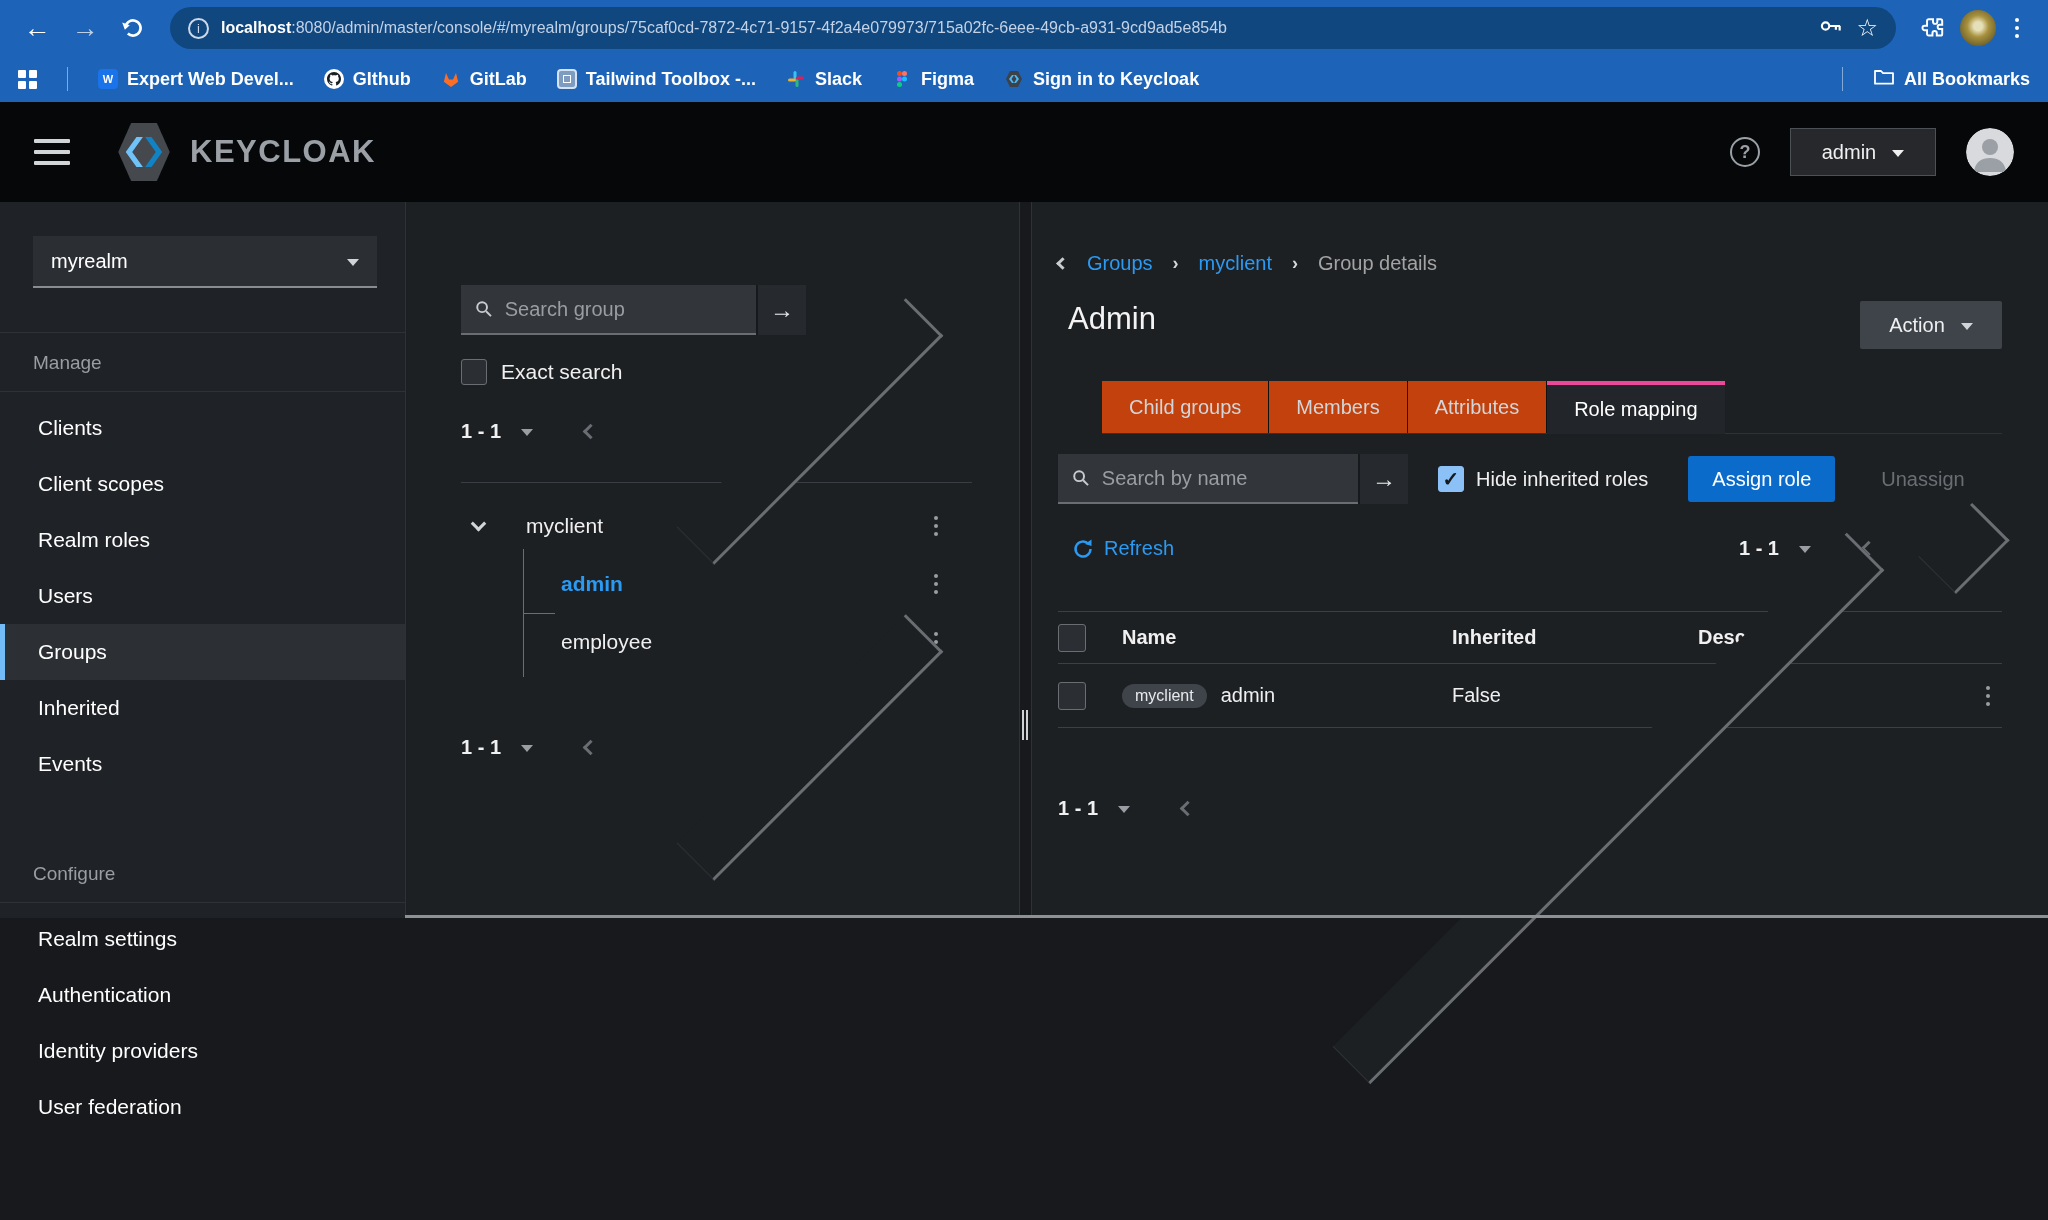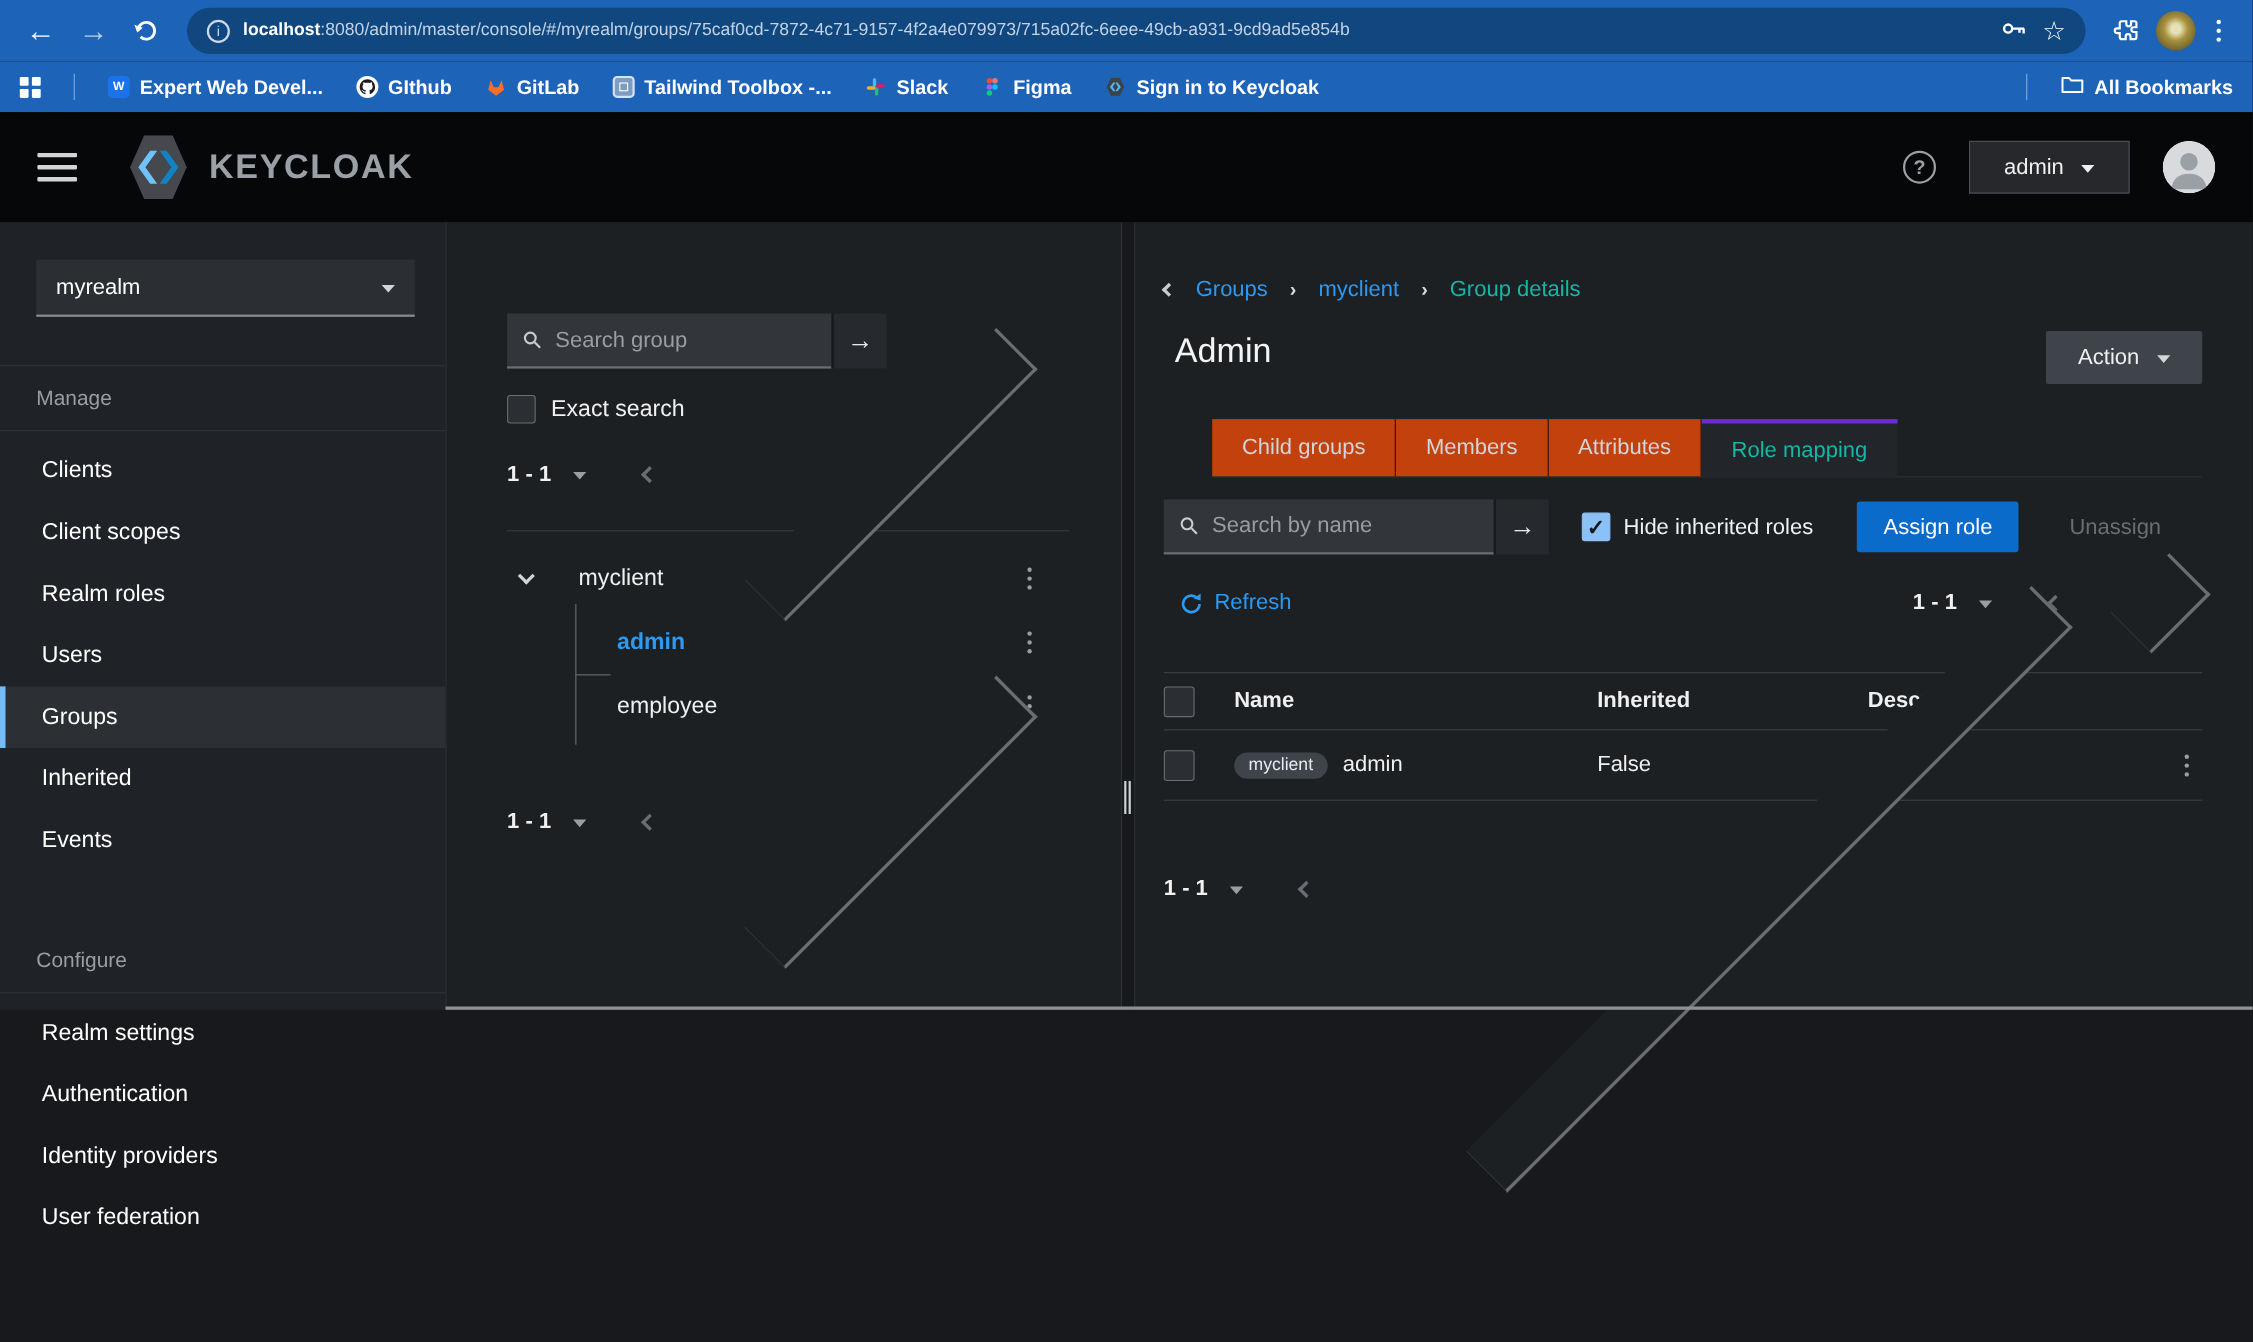"Group details" .bc-current { color: #14b8a6 -> #a3a3a3 }
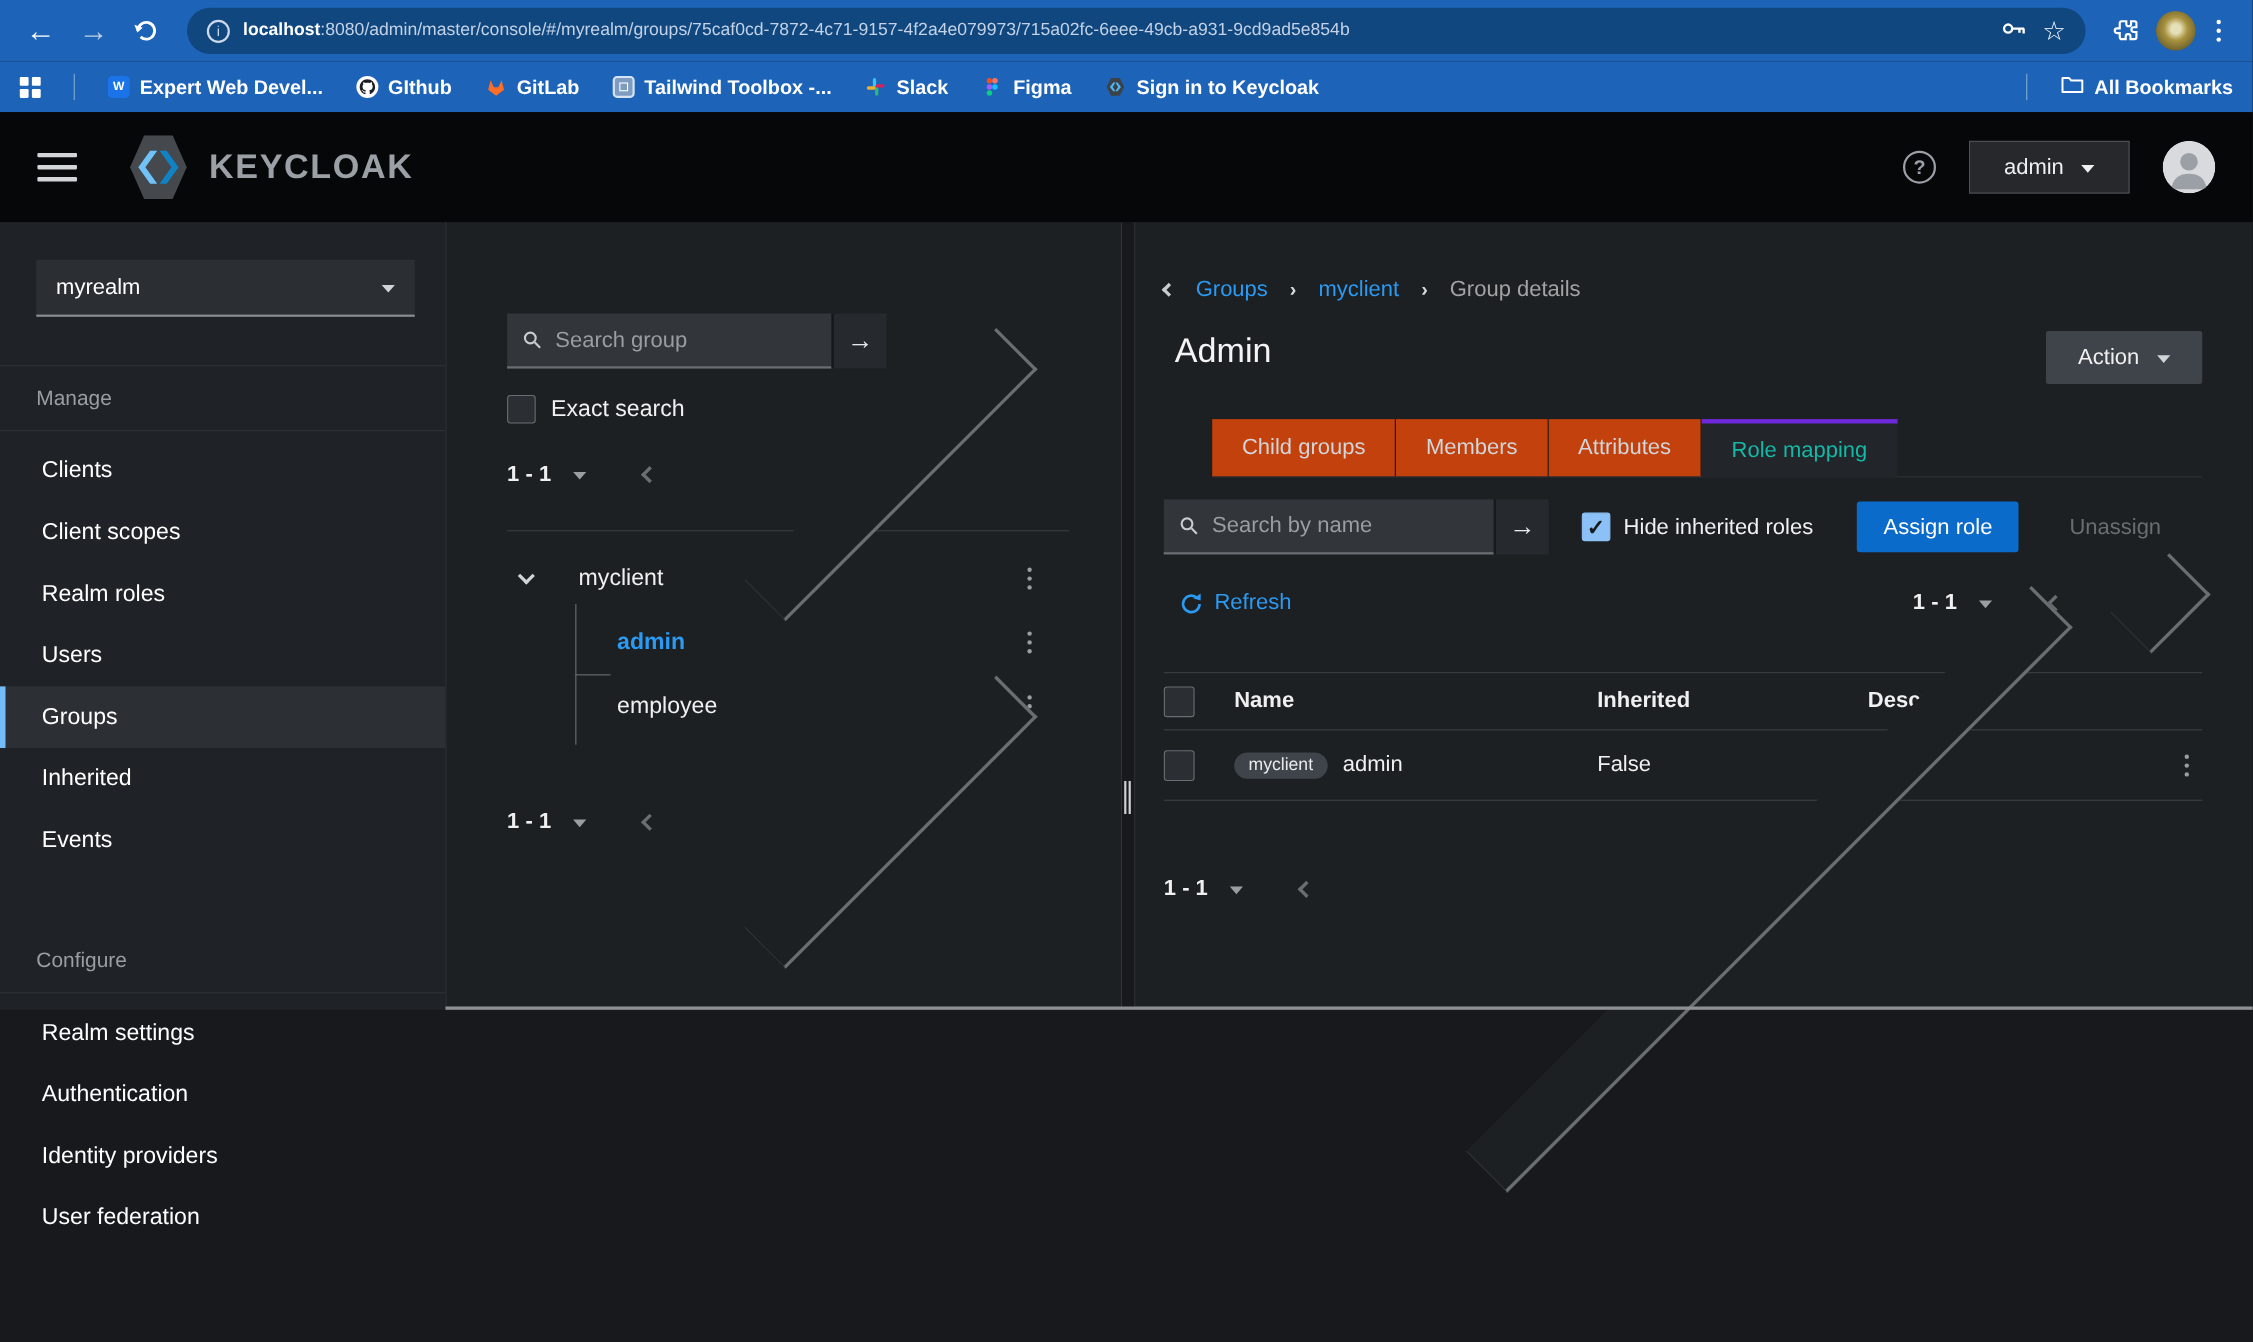"Role mapping" .tab.active { border-top: 4px solid #6d28d9 -> 4px solid #ec4899; color: #14b8a6 -> #ffffff }
